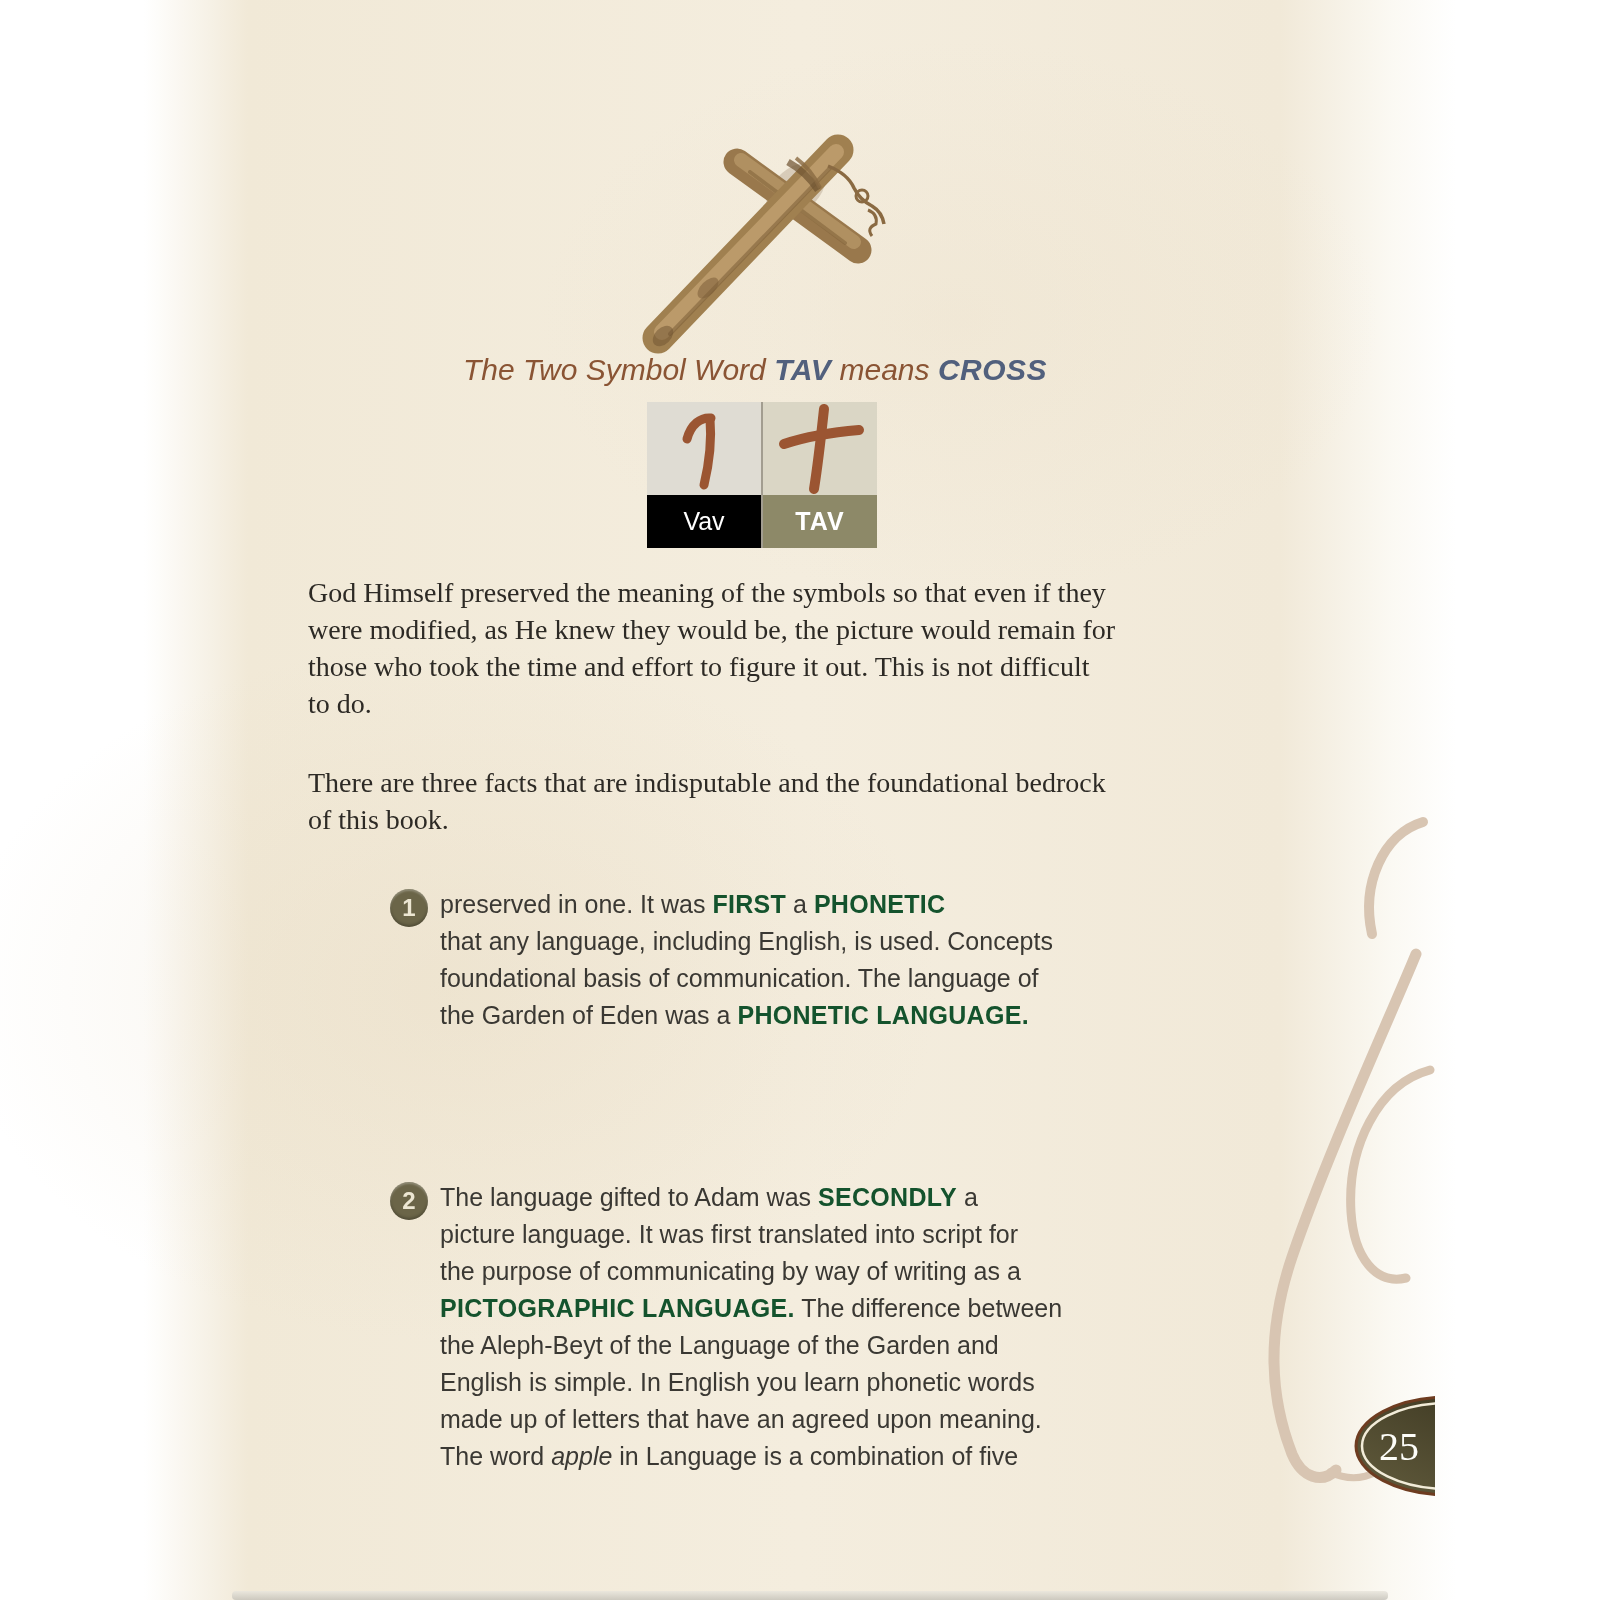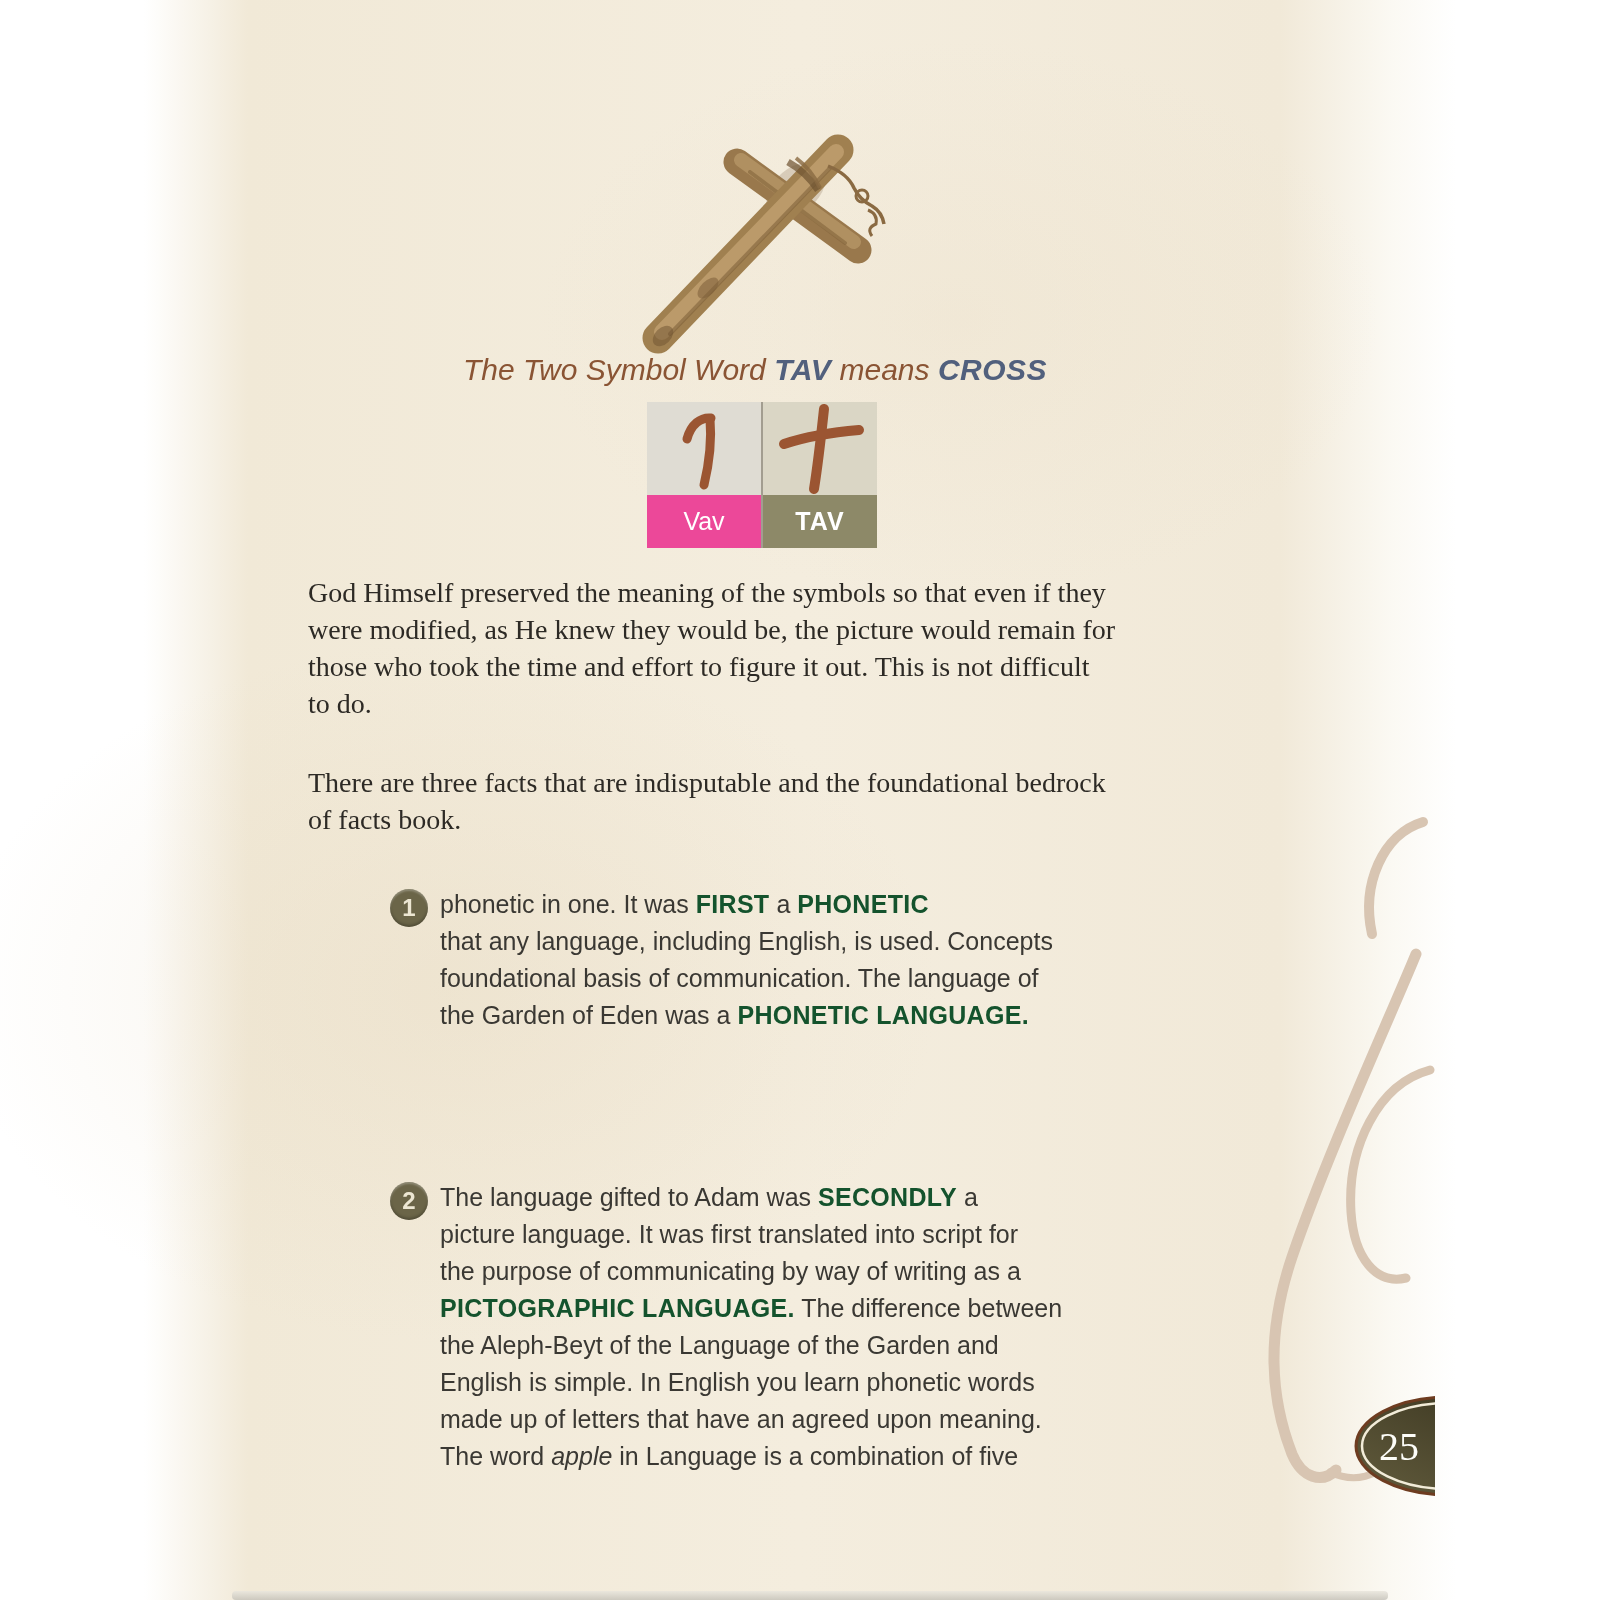"Vav" .symbol-label.vav { background: #ec4899 -> #000000 }
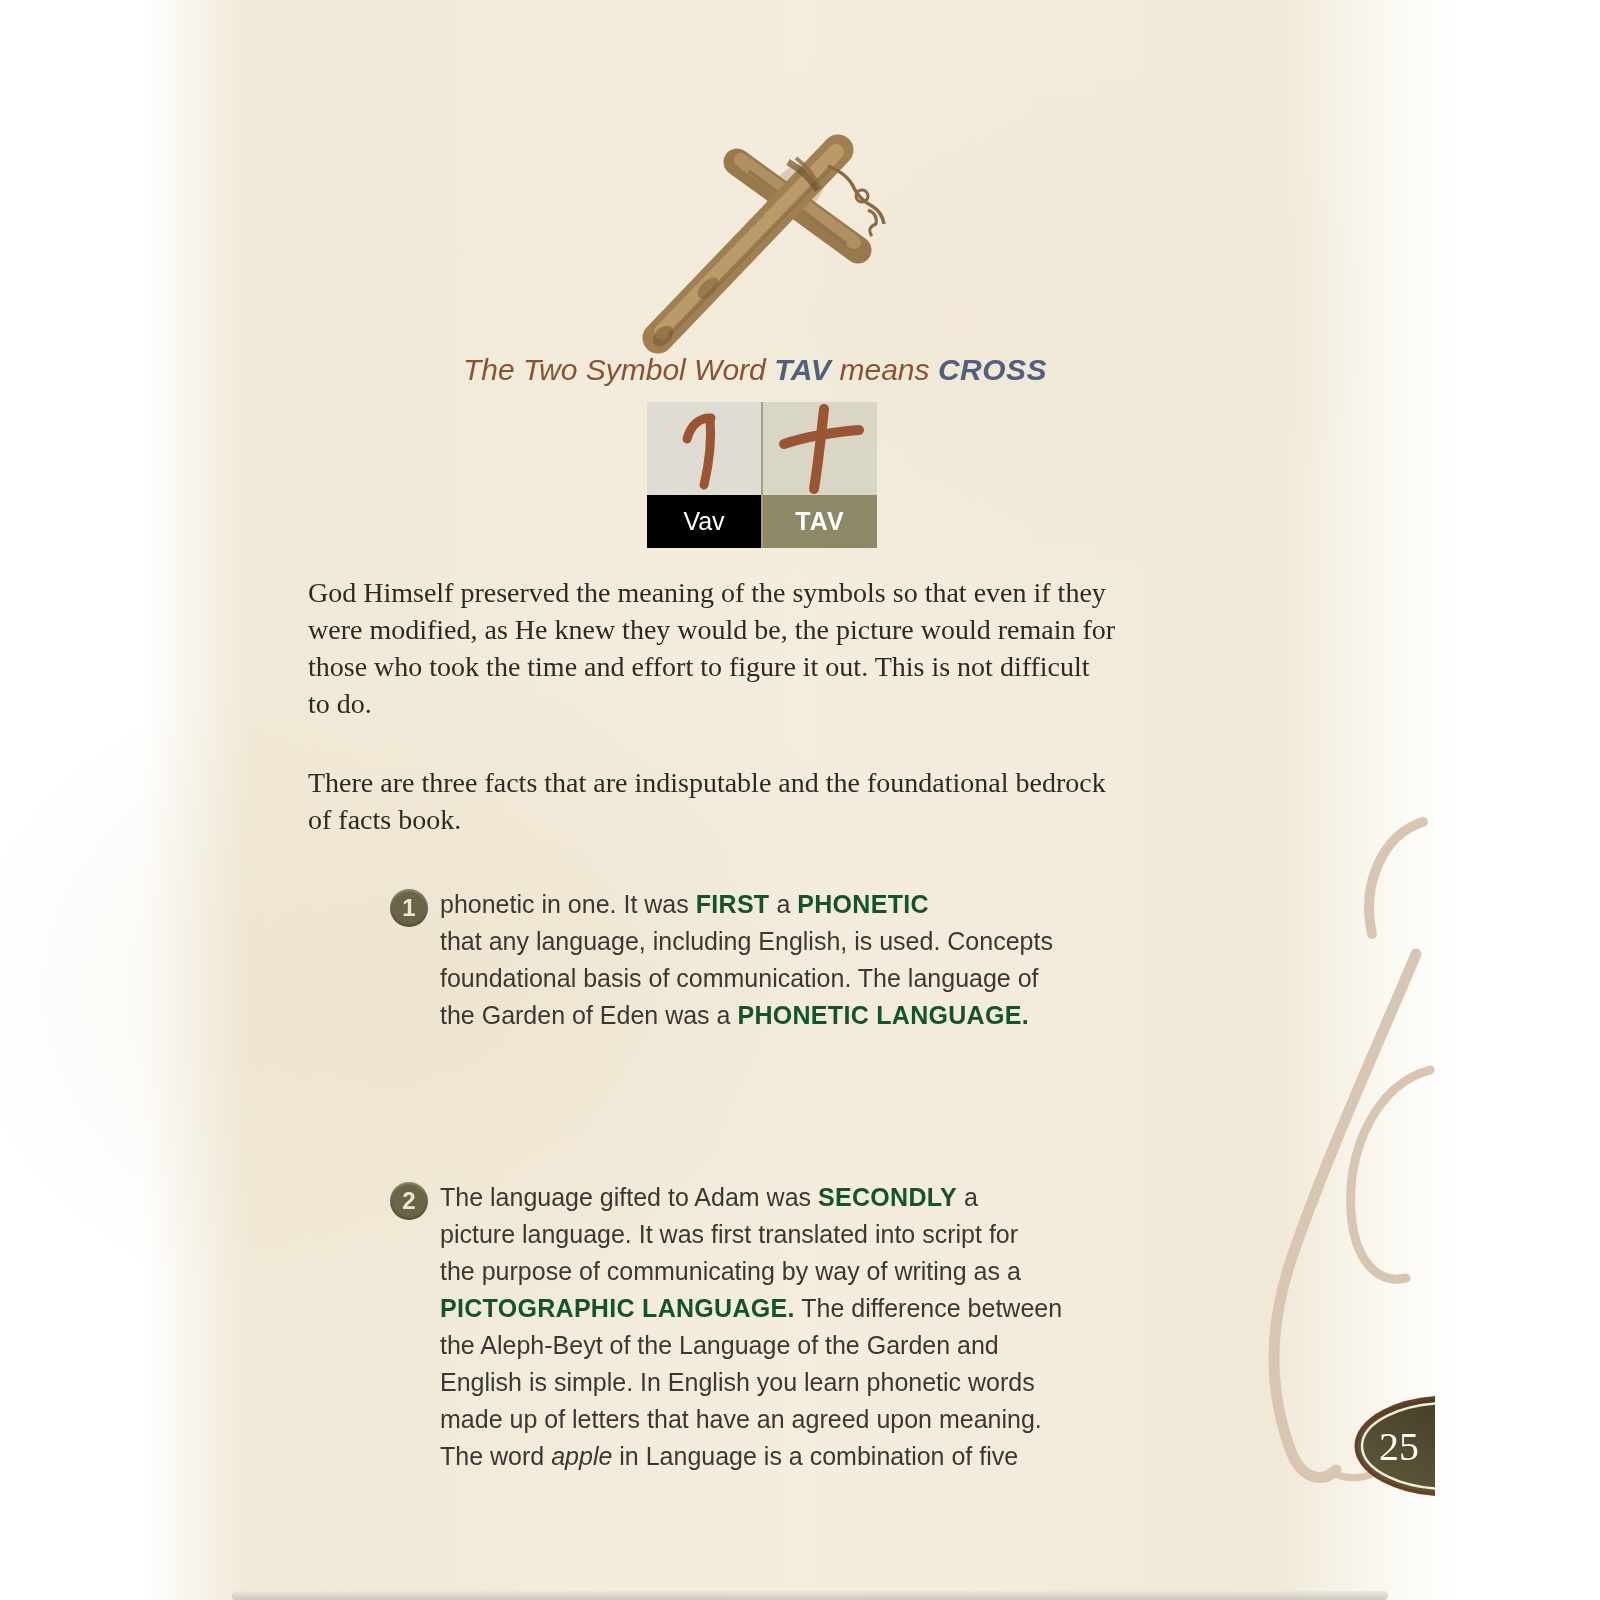"of facts book." div.text-line { text: facts -> this }
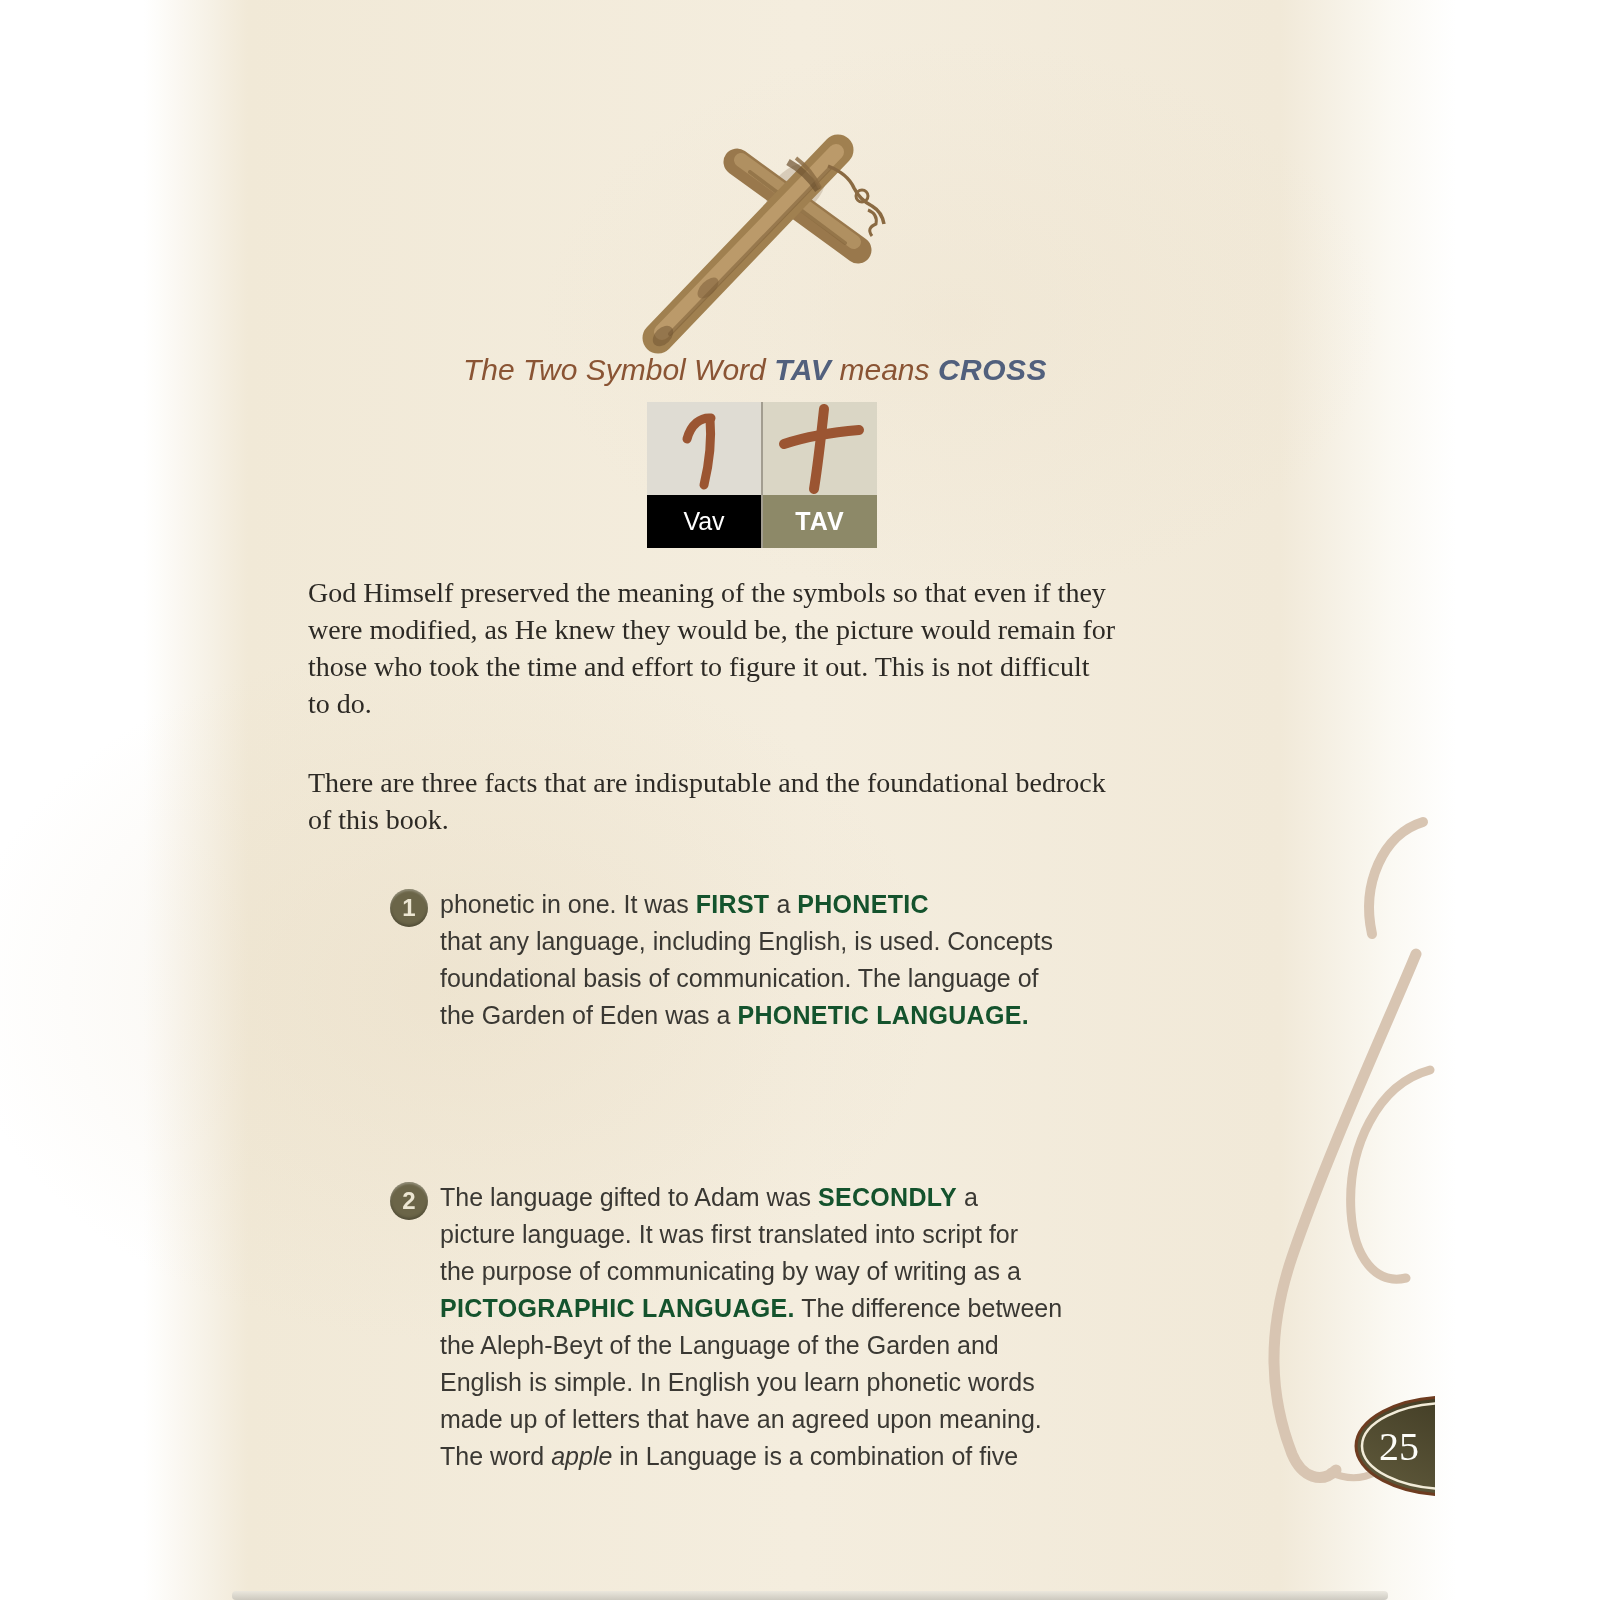"phonetic in one. It was" span { text: phonetic -> preserved }
